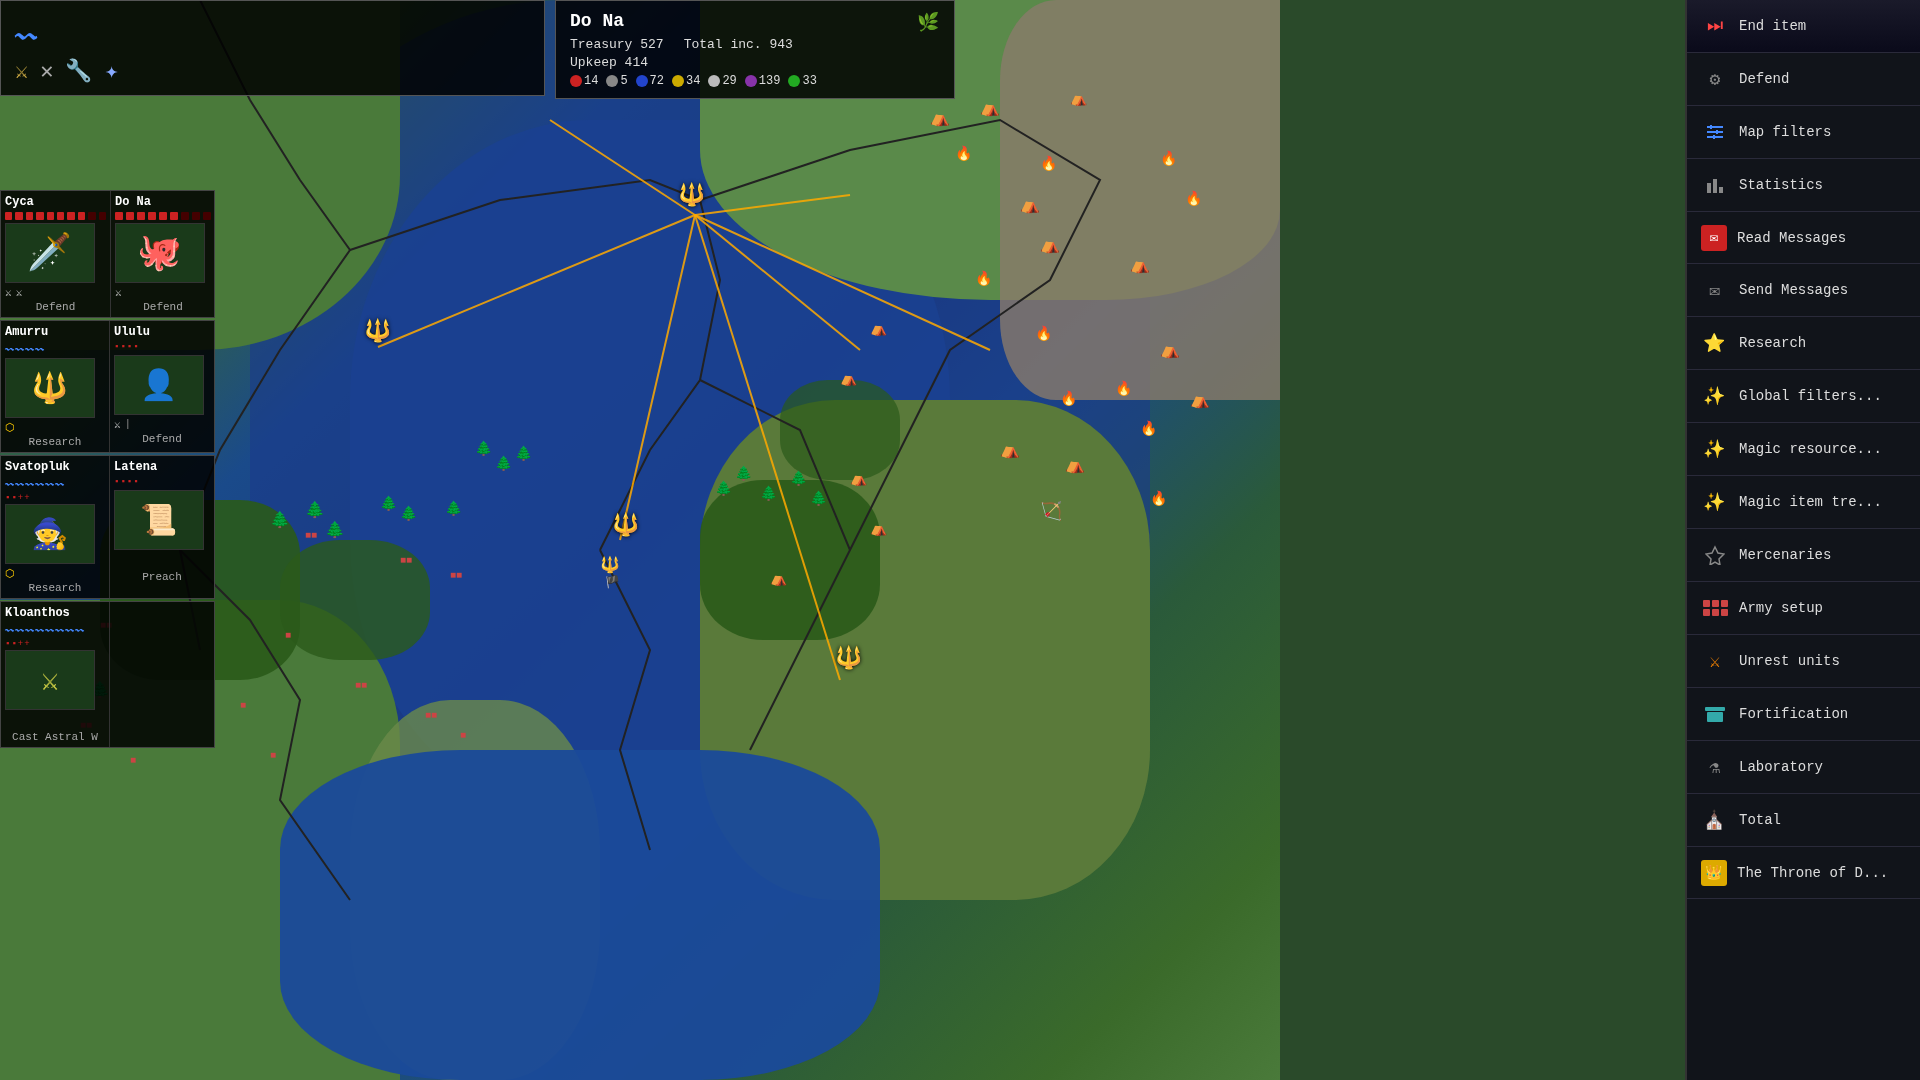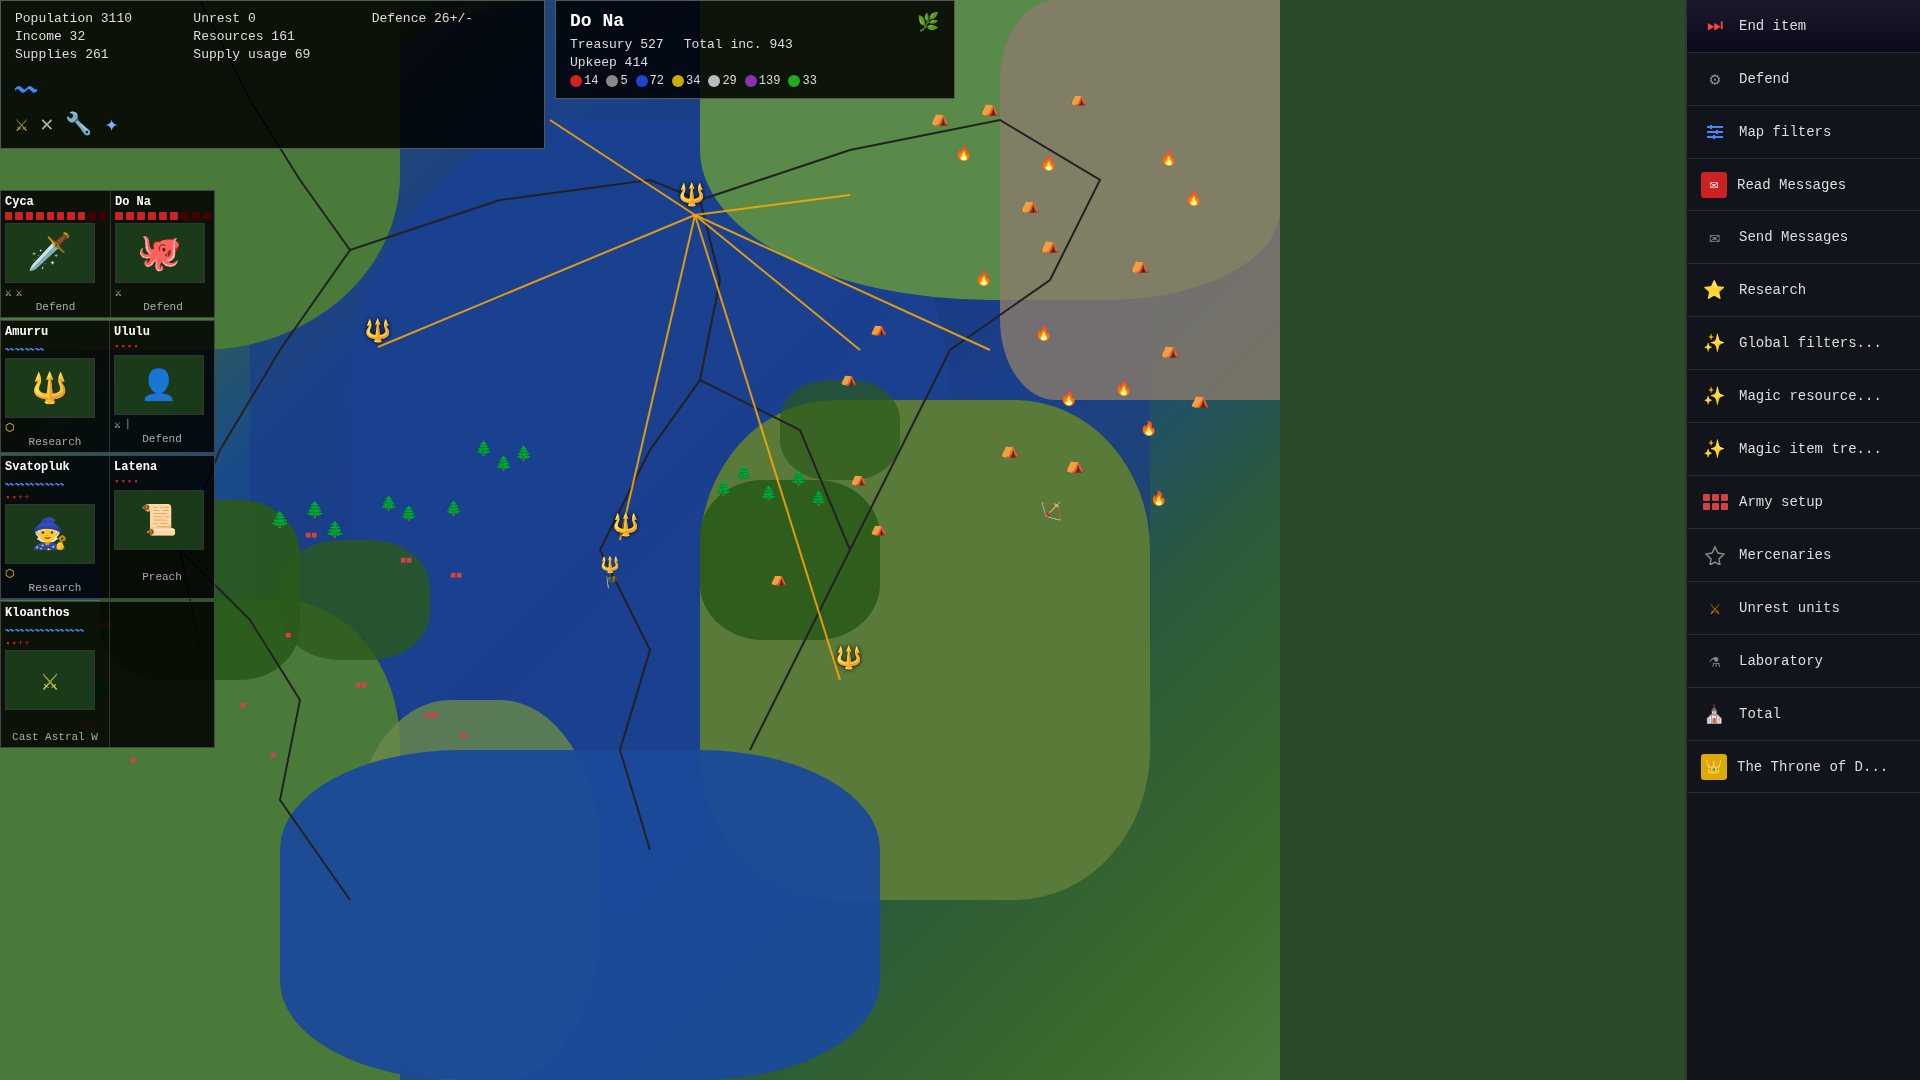"Population 3110" div.province-stats { html: <div> <span>Population 3110</span> <span>Unrest 0</span> <span>Defence 26+/-</span> <span>Income 32</span> <span>Resources 161</span> <span></span> <span>Supplies 261</span> <span>Supply usage 69</span> </div> -> none }
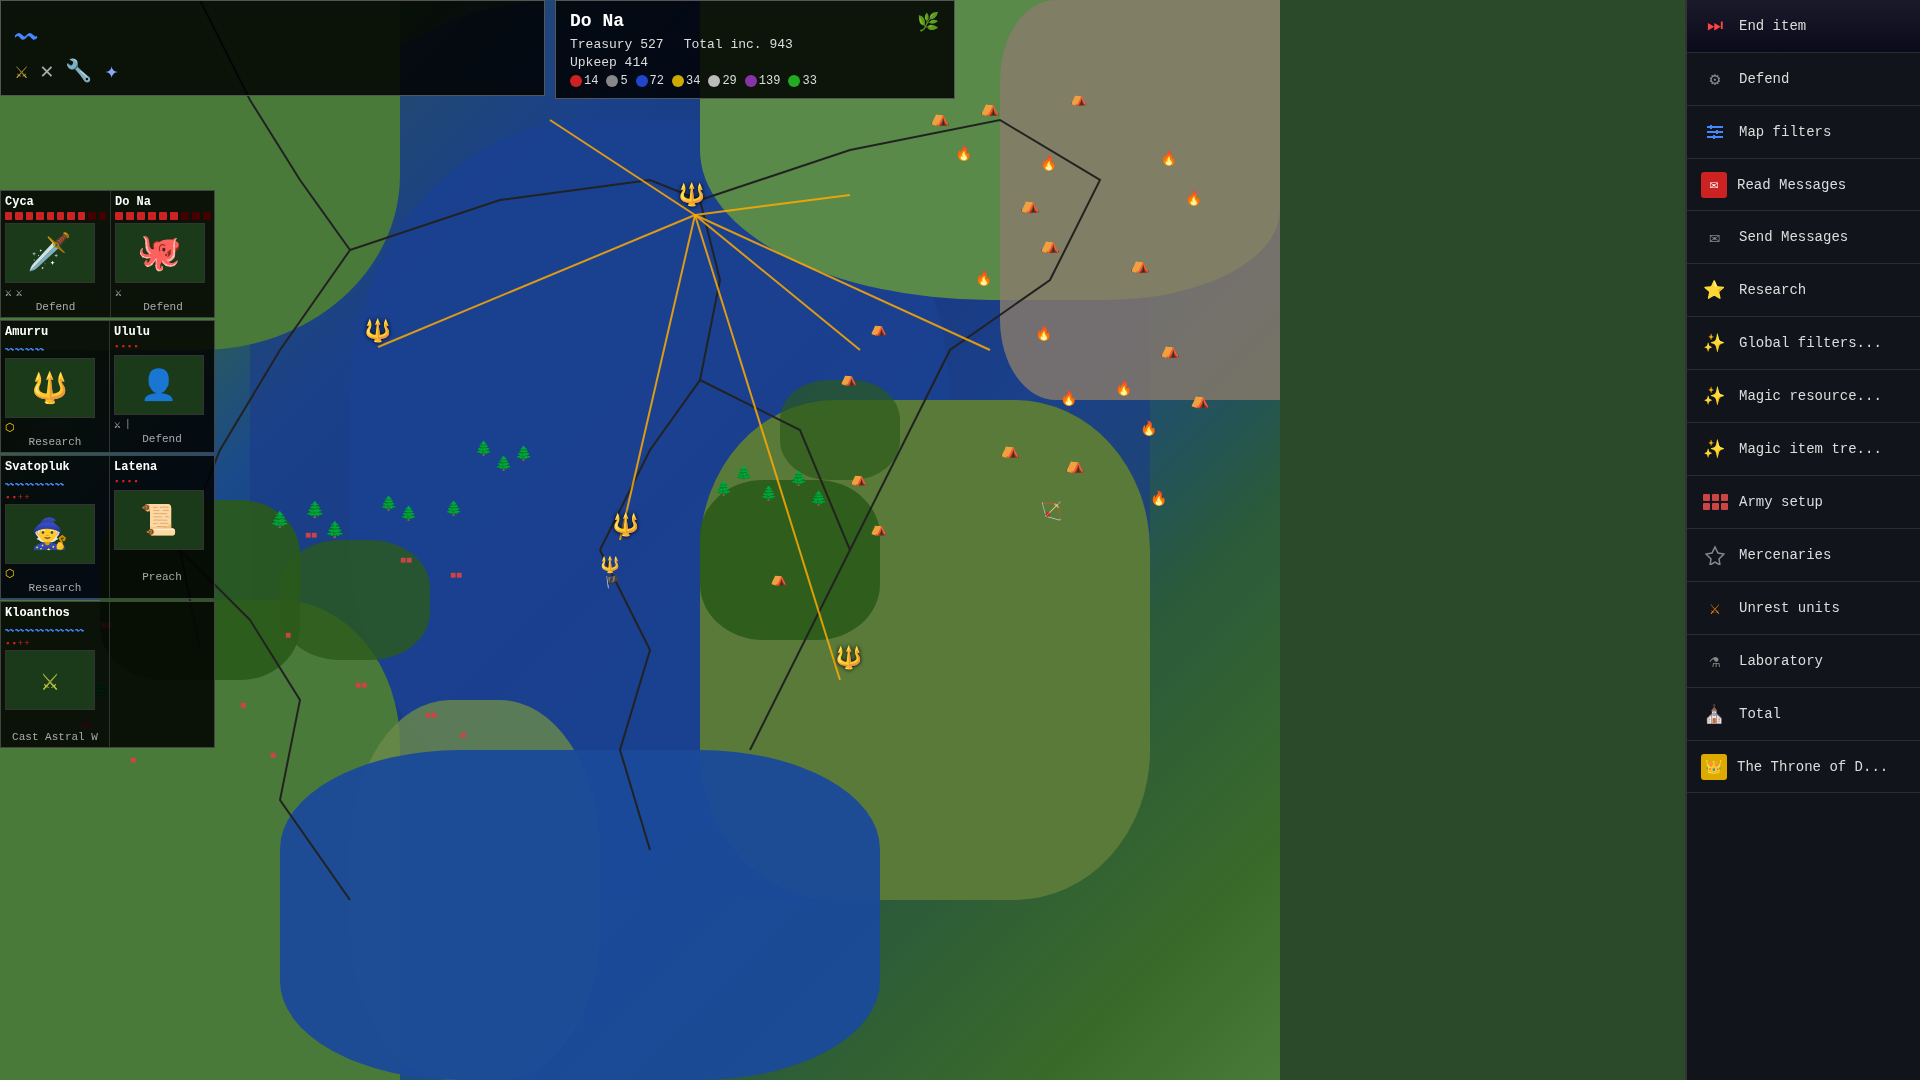"Statistics" div.sidebar-btn { html: none -> <div> <div> <svg> <rect></rect> <rect></rect> <rect></rect> </svg> </div> <span>Statistics</span> </div> }
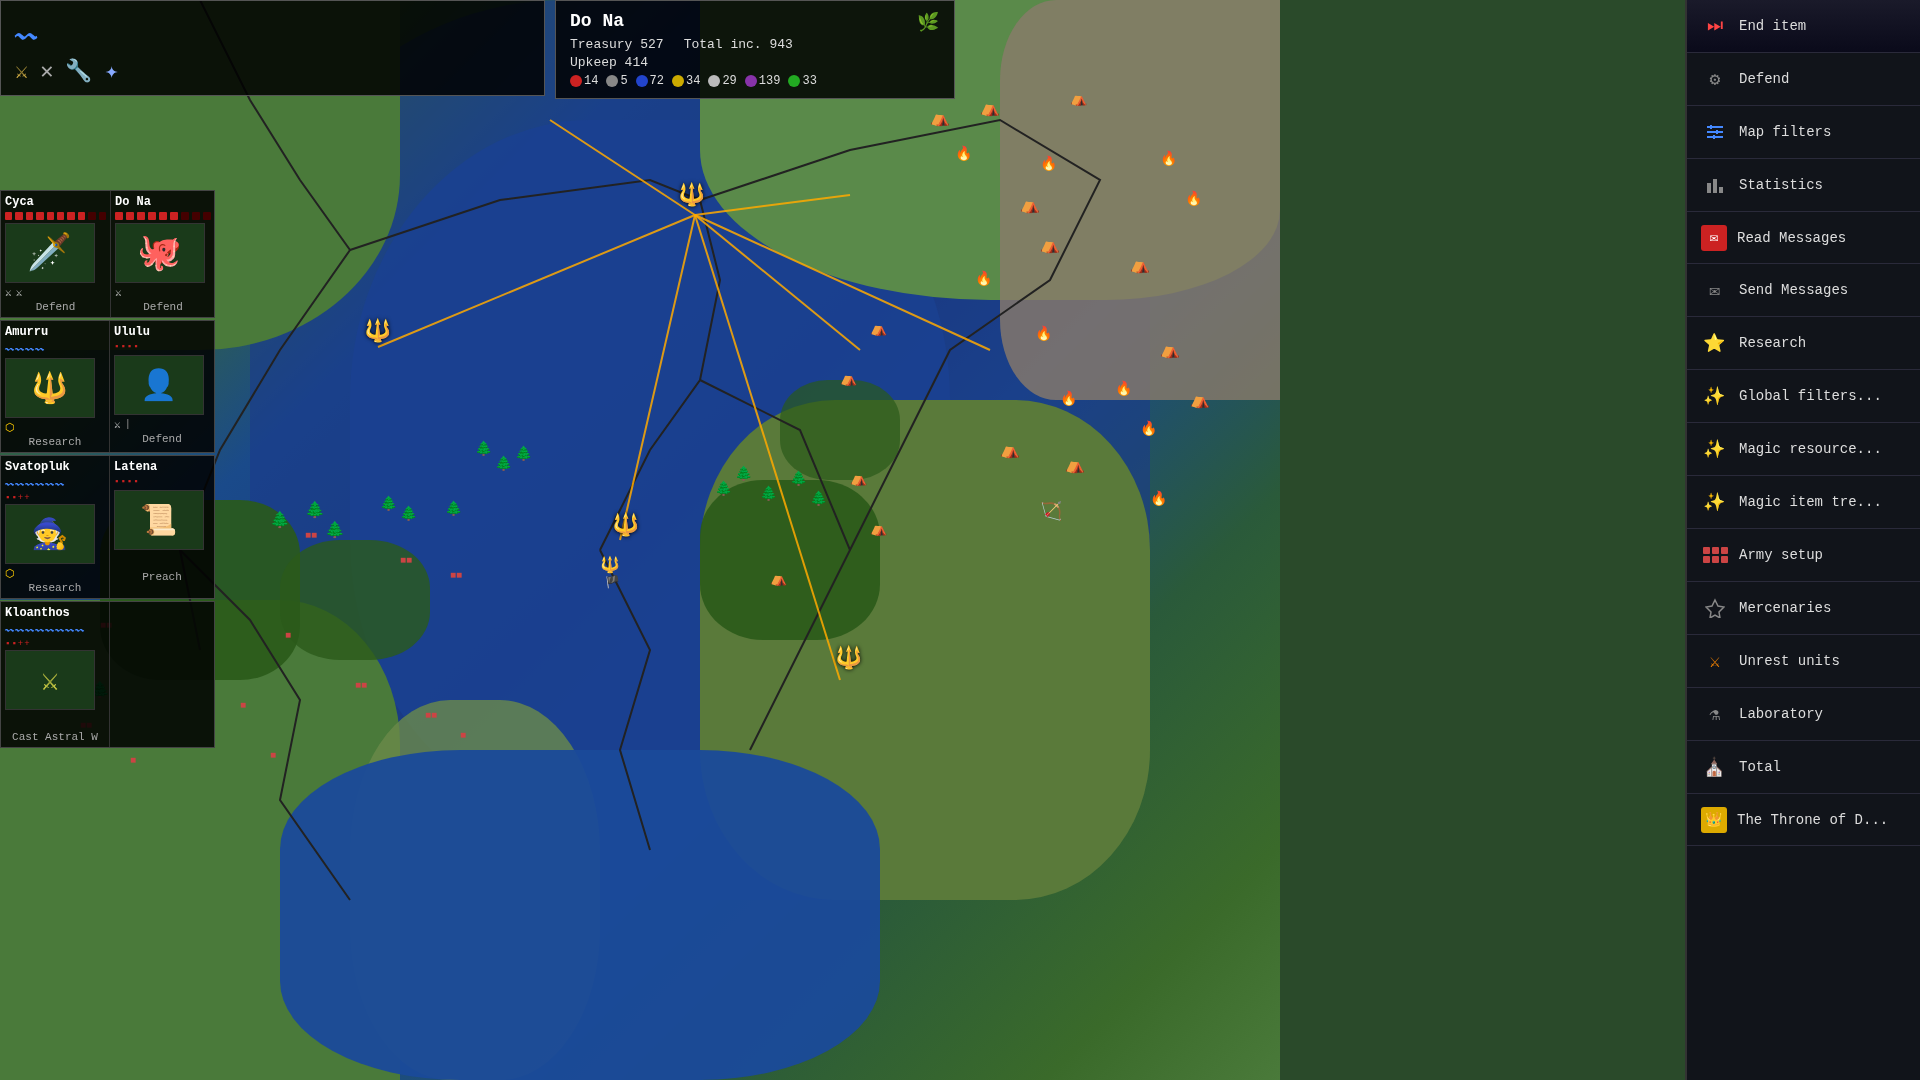"Army setup" div.sidebar-btn { order: before "Mercenaries" -> after "Mercenaries" }
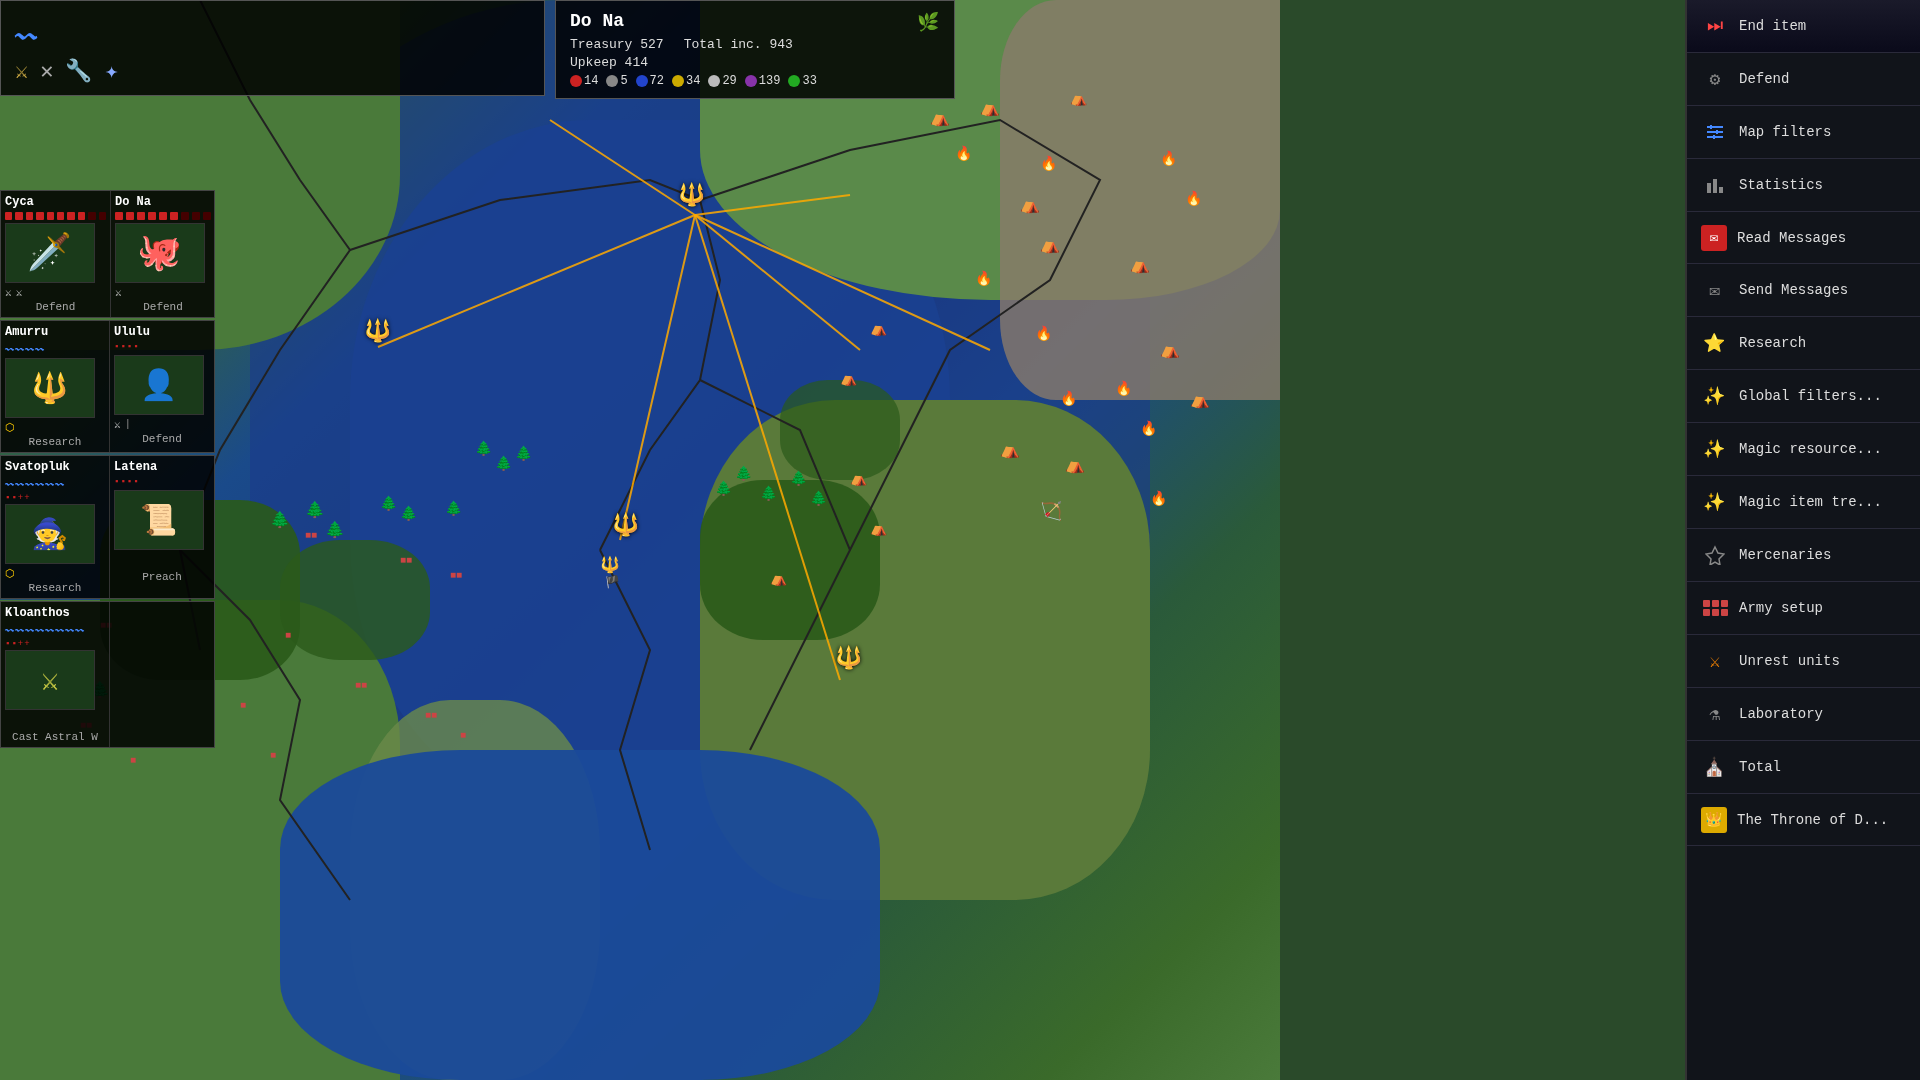"Fortification" div.sidebar-btn { html: none -> <div> <div> <div></div> <div></div> </div> <span>Fortification</span> </div> }
